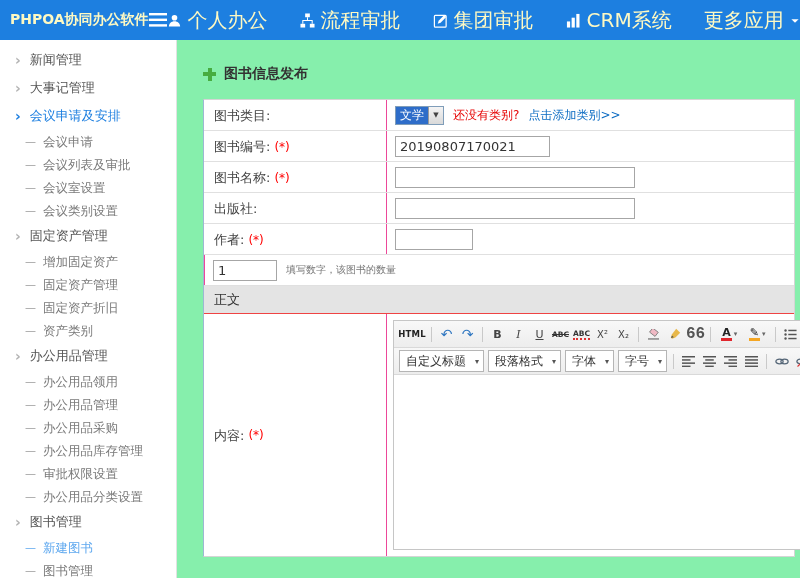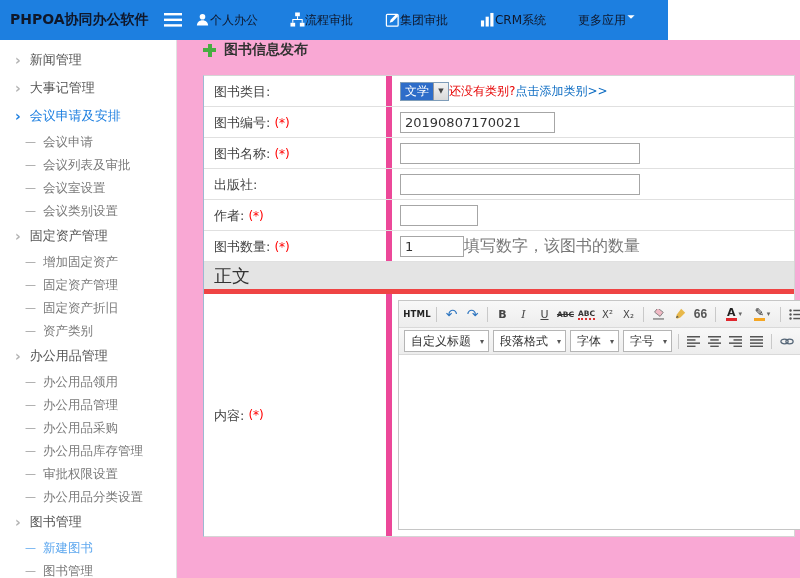"PHPOA协同办公软件" .topbar { color: #0f172a -> #fef9c3; width: 668px -> 800px }
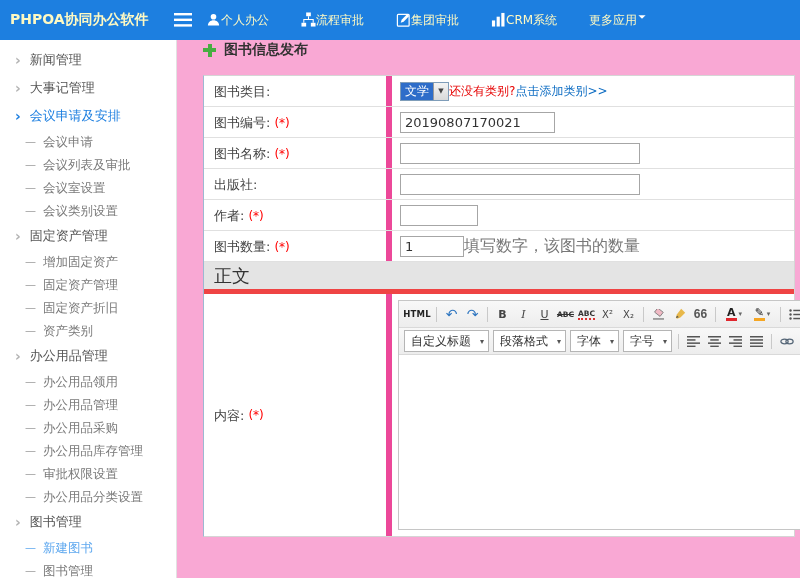"个人办公" .nav-item { align-items: flex-start -> center; font-size: 12px -> 20px; gap: 0 -> 6px }
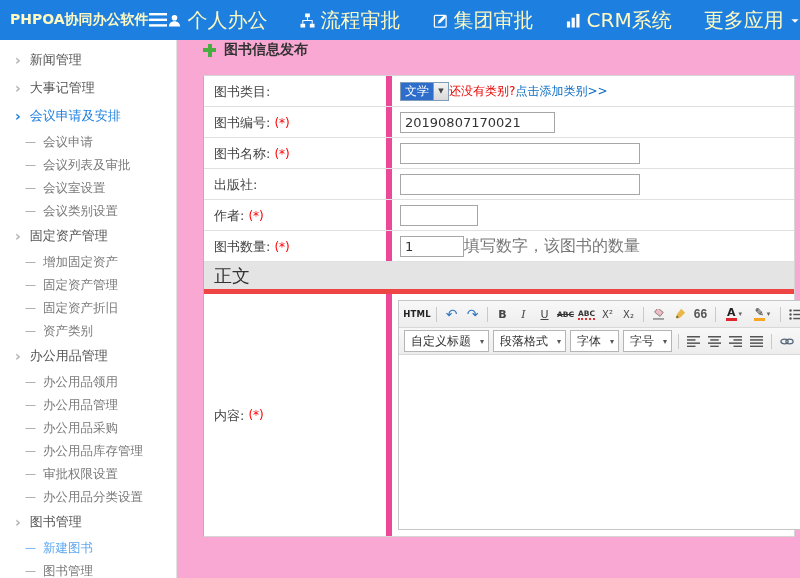"图书信息发布" .main { background: #f9a8d4 -> #86efac; padding: 0 5px 0 26px -> 24px 5px 0 26px }
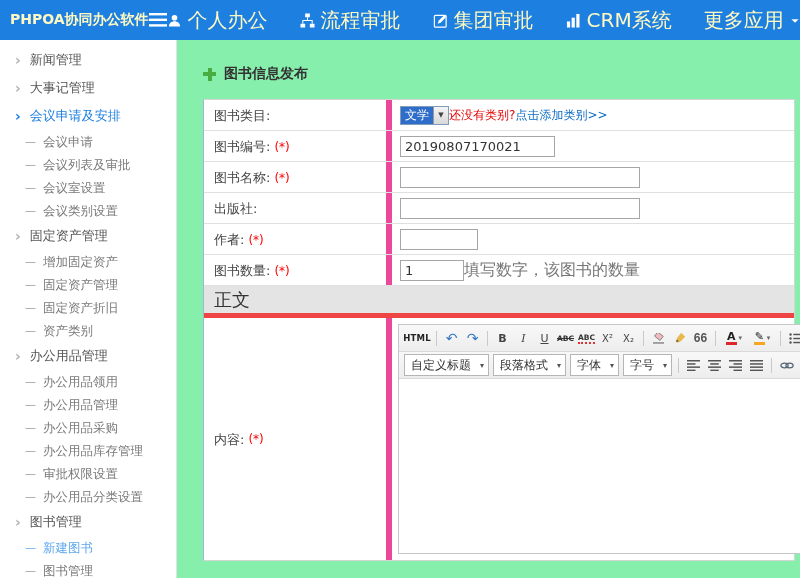"文学" .fld { border-left: 6px solid #ec4899 -> 1px solid #ec4899; gap: 0 -> 9px }
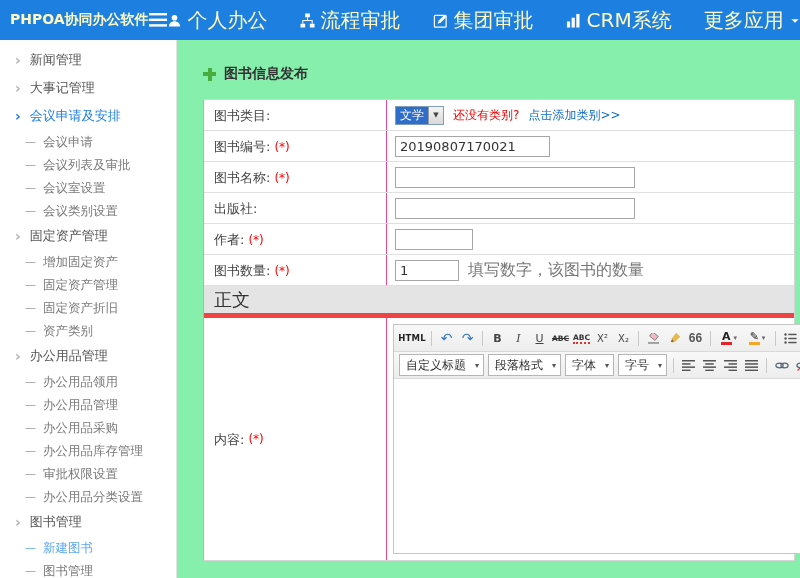"图书数量: (*)" div.lbl { html: <div><span>图书数量:</span><span>(*)</span></div> -> none }
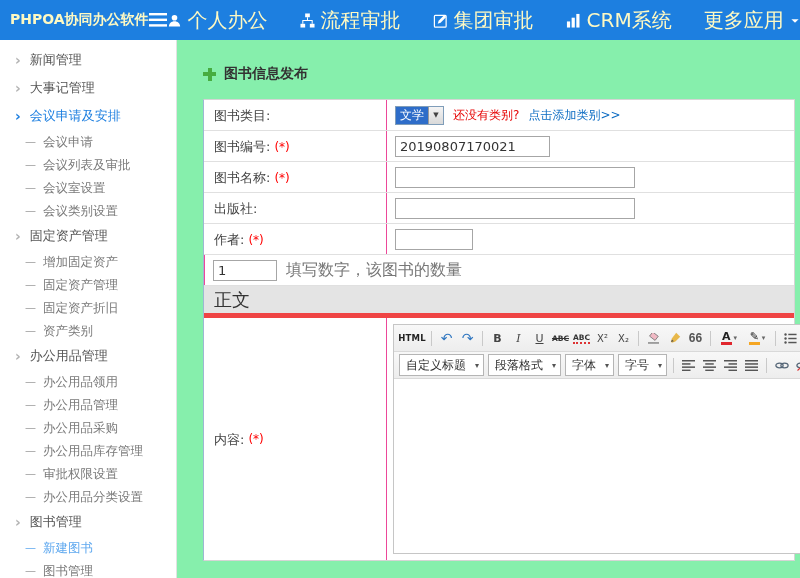"填写数字，该图书的数量" .hintgray { font-size: 16px -> 10px }
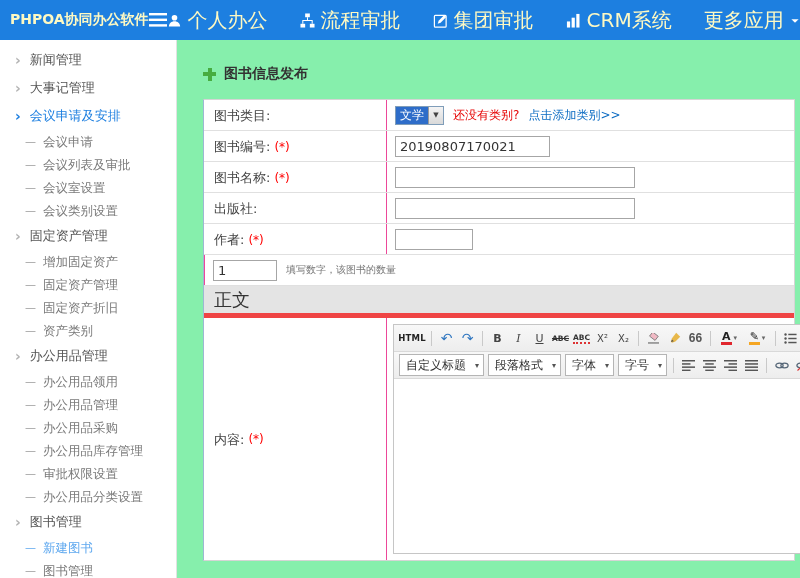"正文" .sect { border-bottom: 5px solid #ef4444 -> 1px solid #ef4444; font-size: 18px -> 13px }
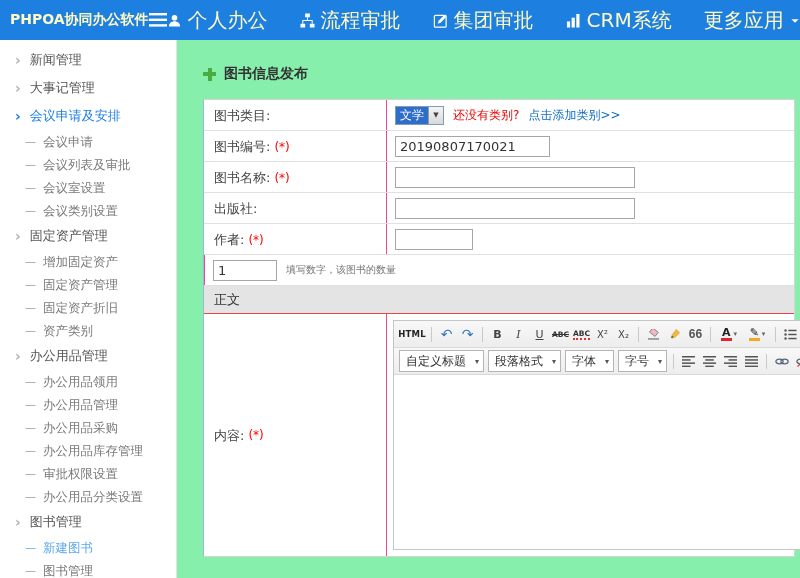"66" .b-quote { font-family: Liberation Sans, sans-serif -> Liberation Mono, monospace; font-size: 12px -> 16px }
